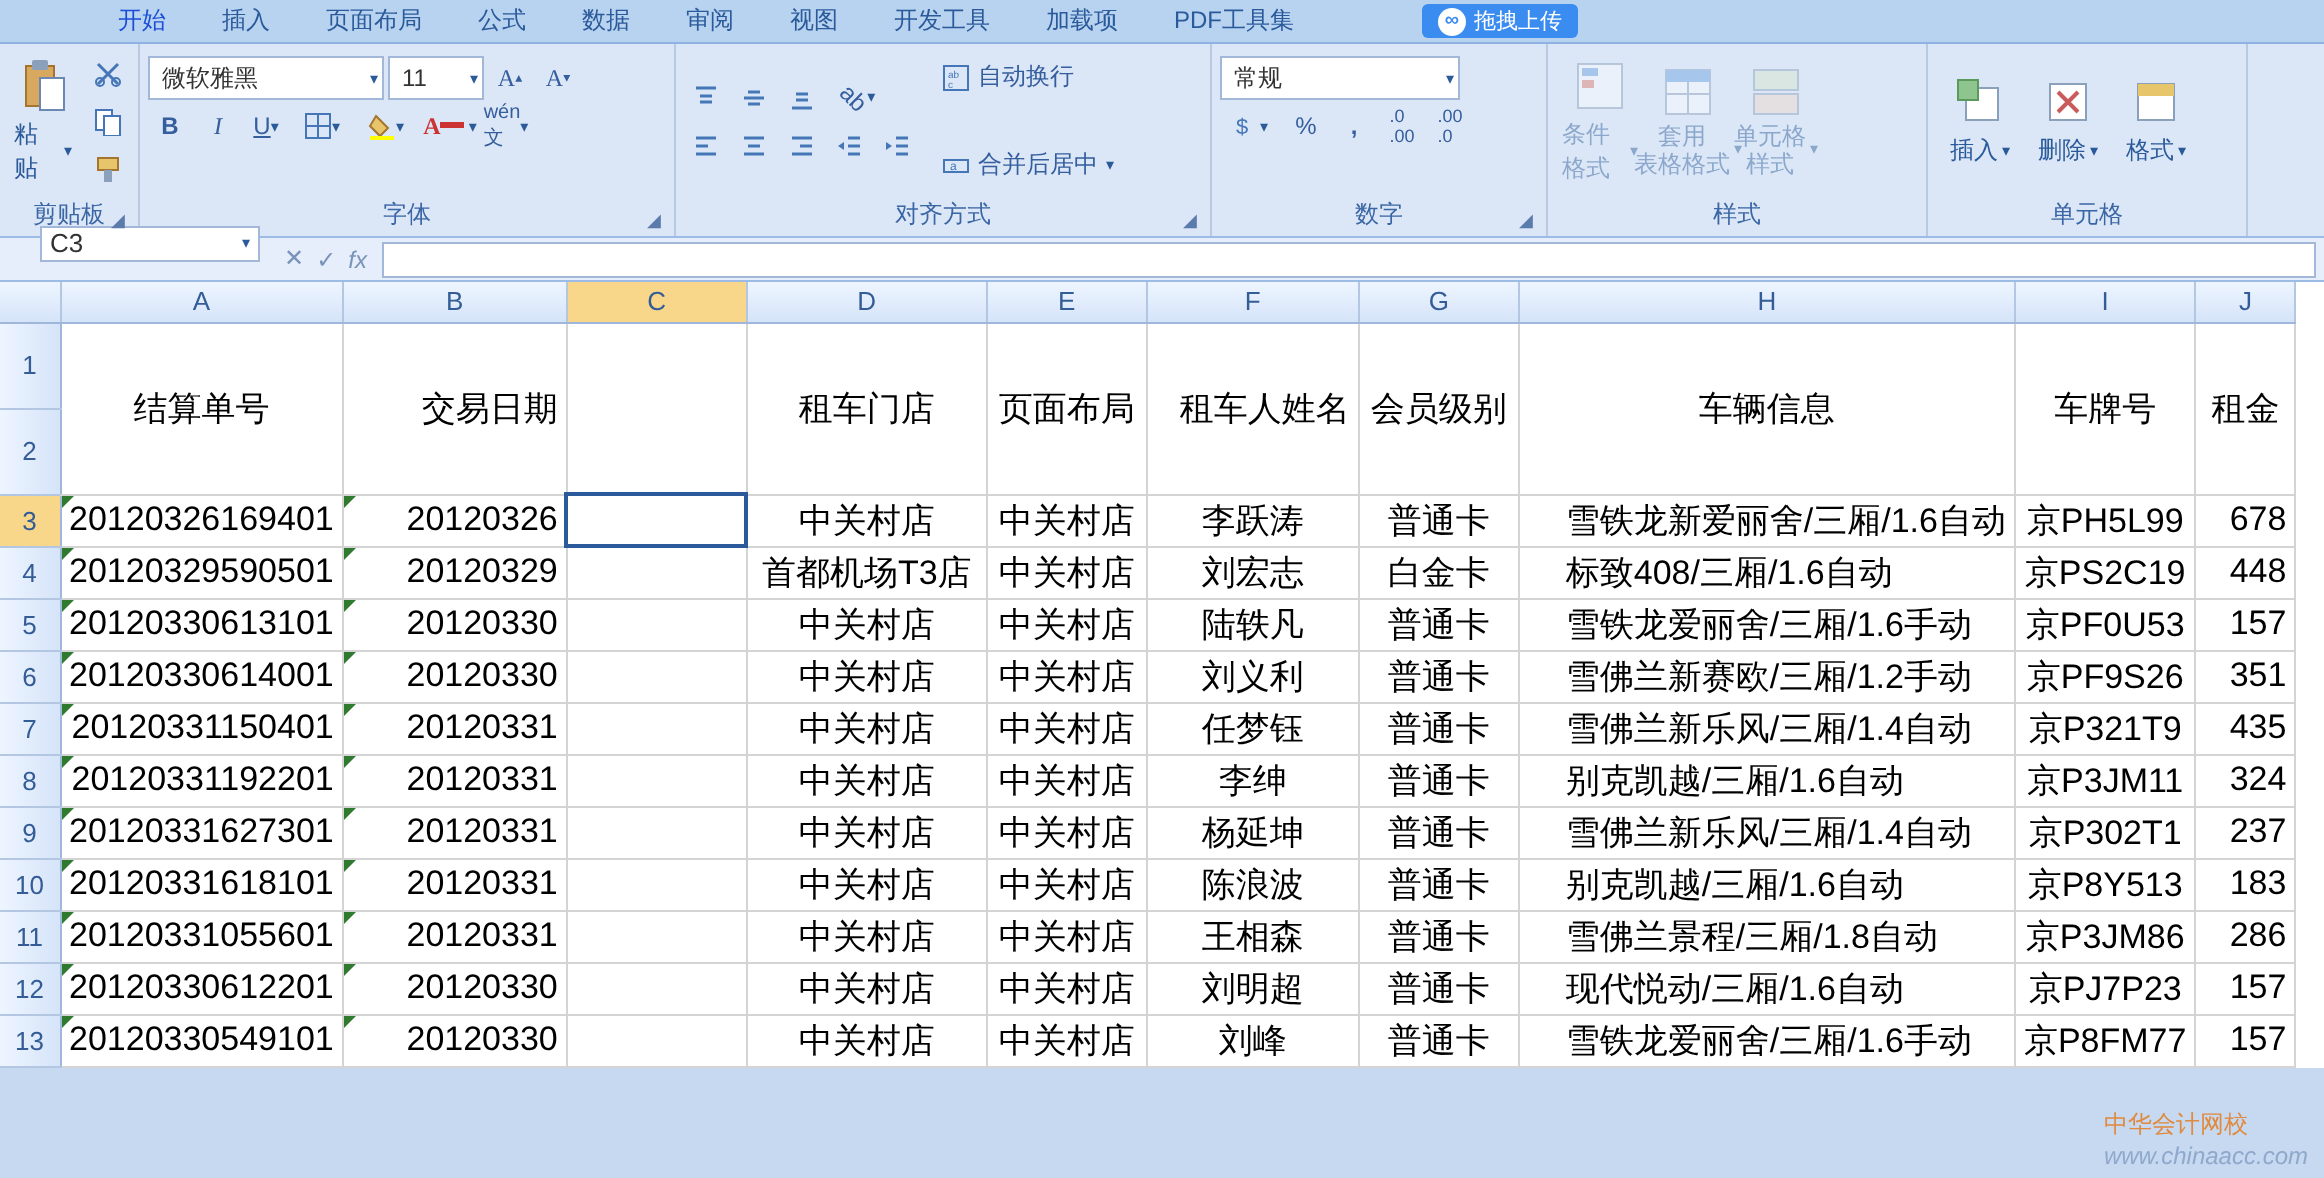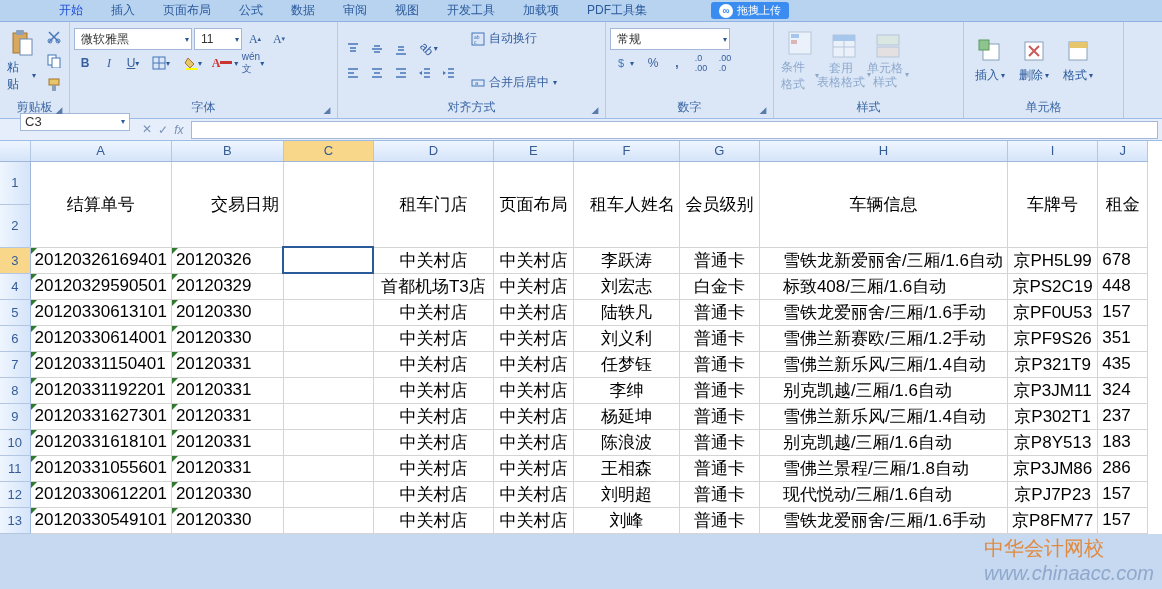"20120326169401" td.cell.num { text-align: left -> right }
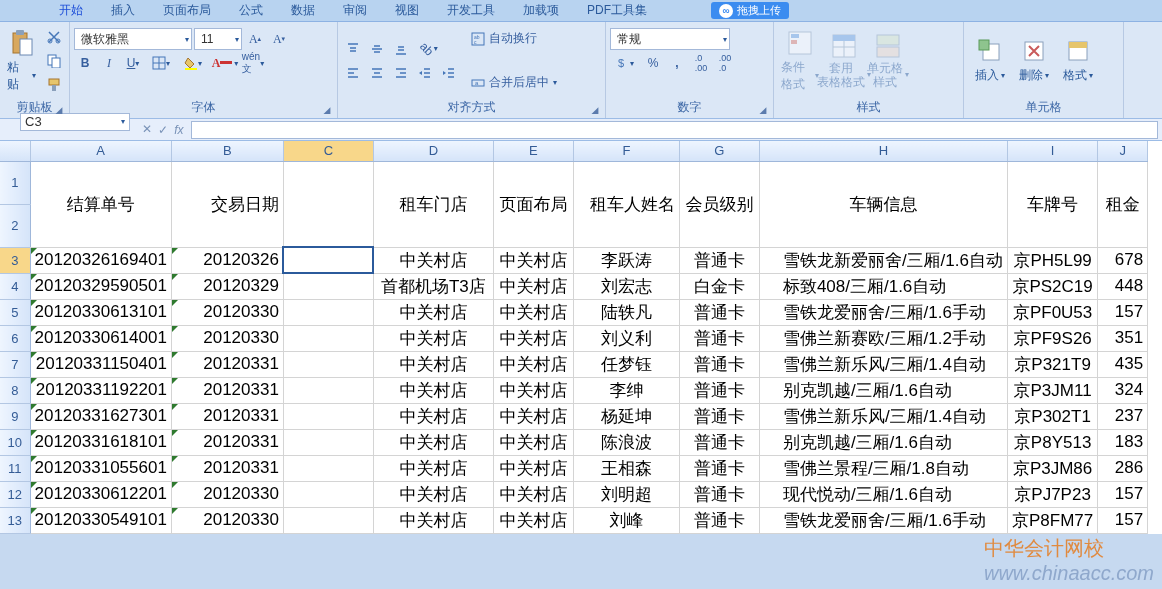"中华会计网校" .watermark { font-size: 20px -> 12px }
